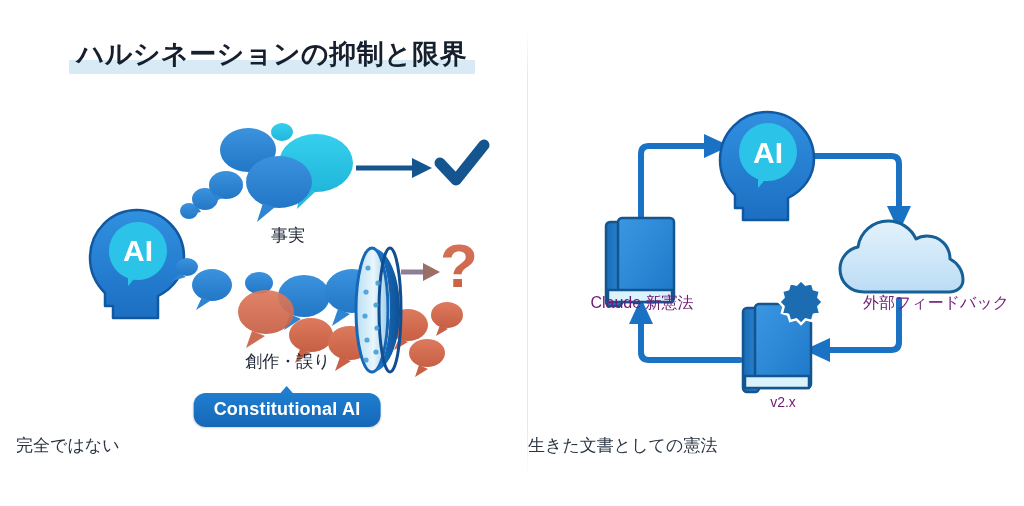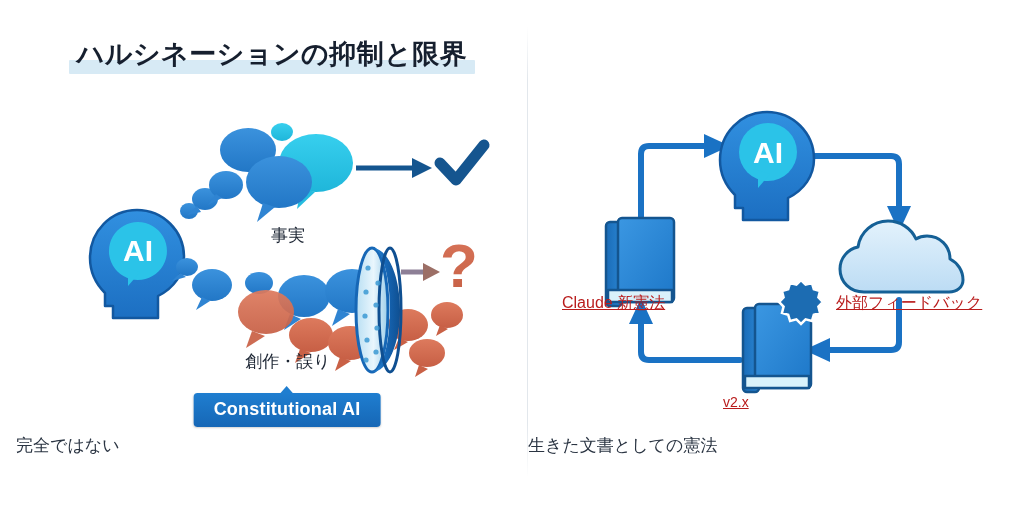"Claude 新憲法" .lbl { color: #b91c1c -> #701a75; text-align: left -> center; text-decoration: underline -> none }
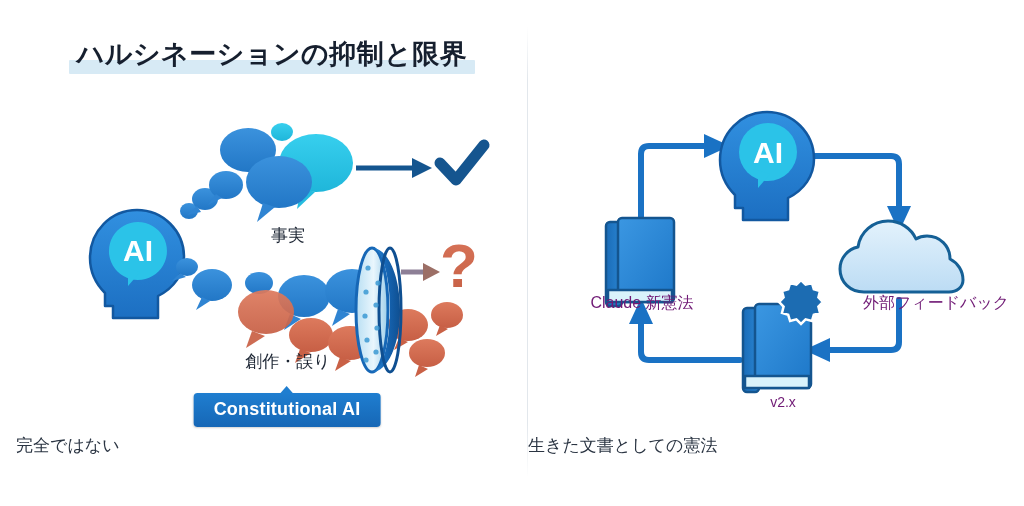"Constitutional AI" .pill { border-radius: 4px -> 12px }
